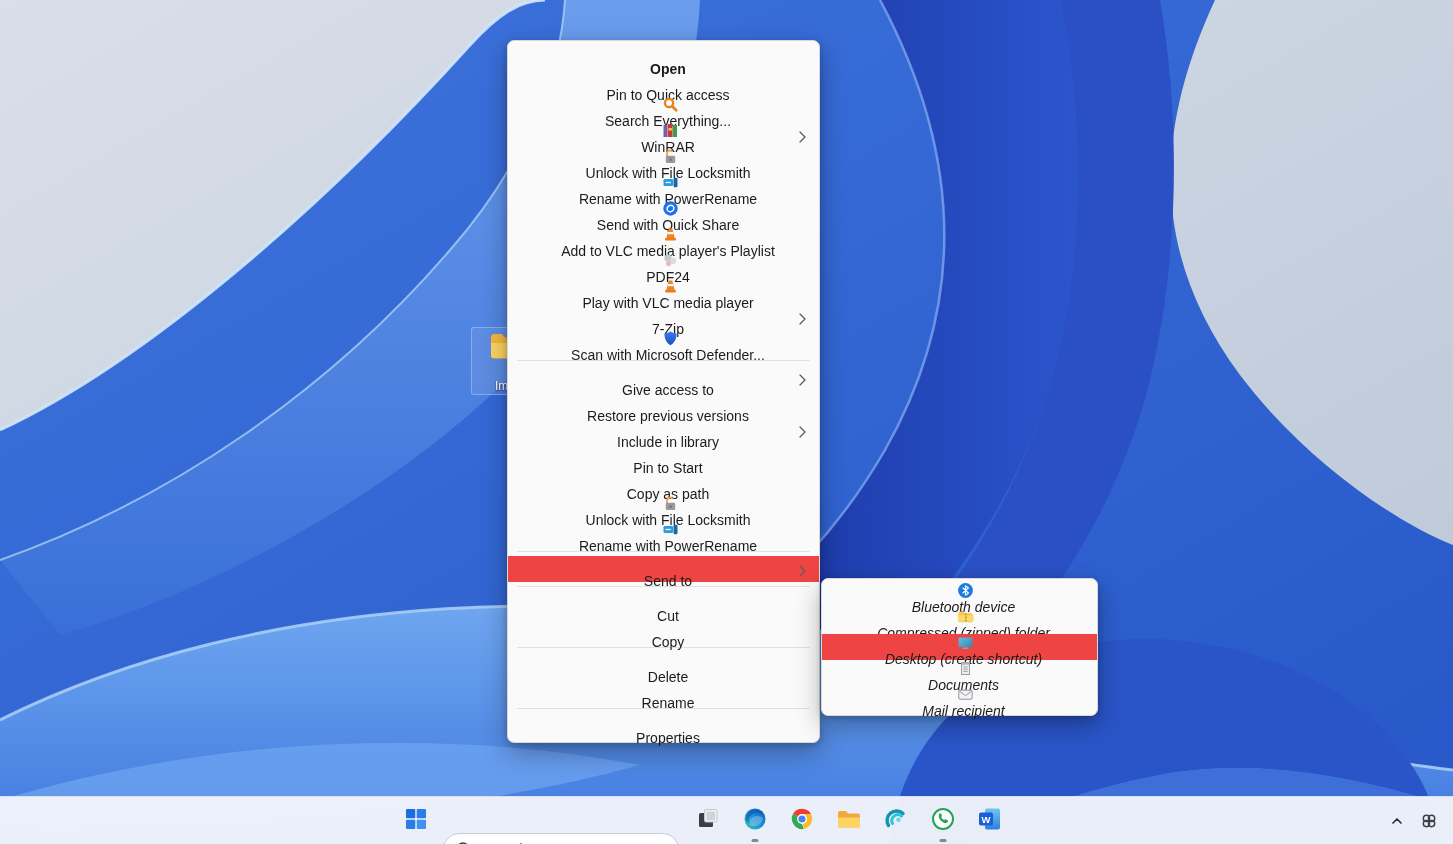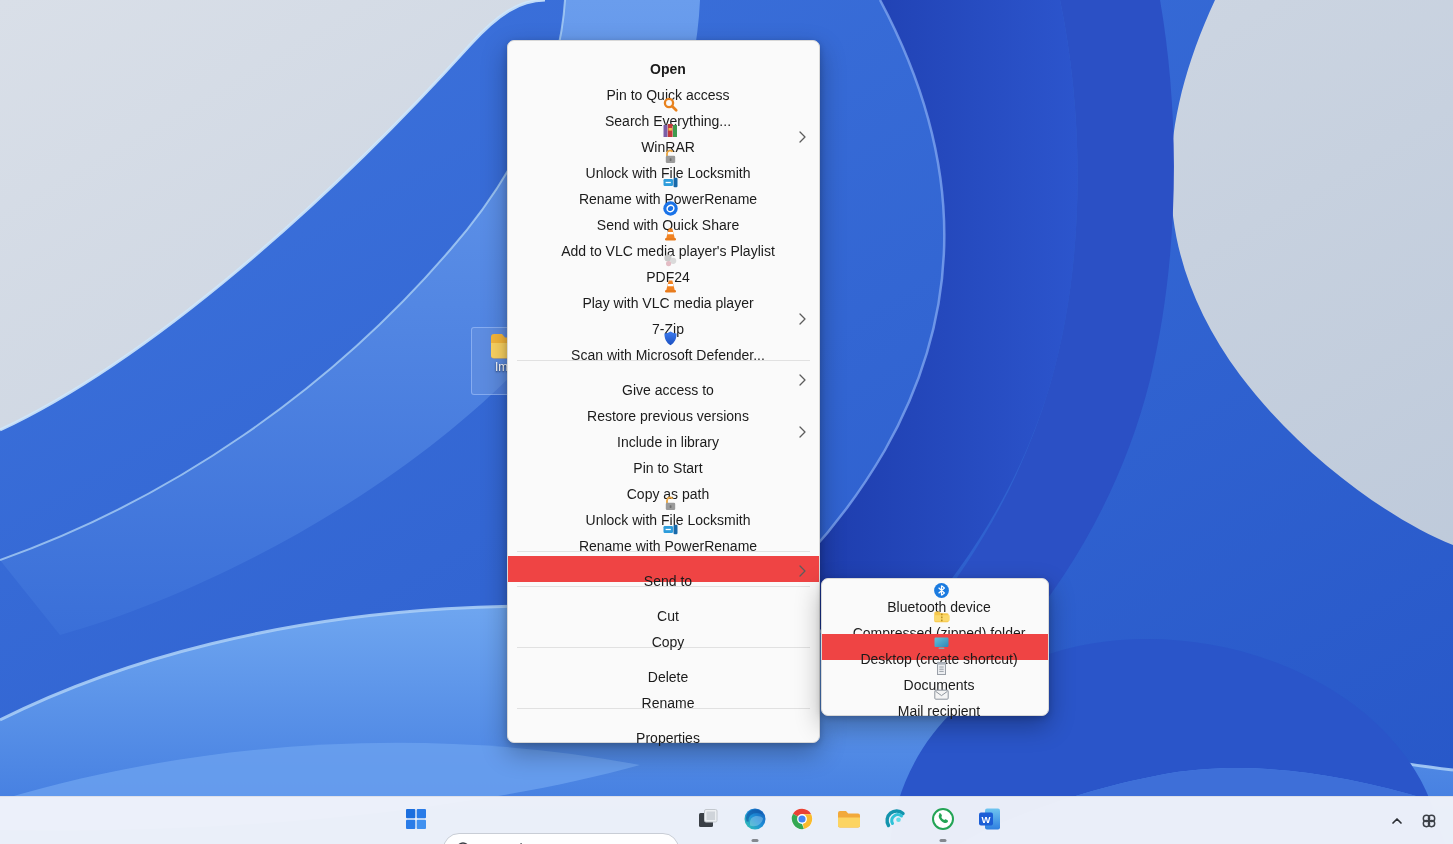"Im" .desktop-icon .dlabel { margin-bottom: 20px -> 1px }
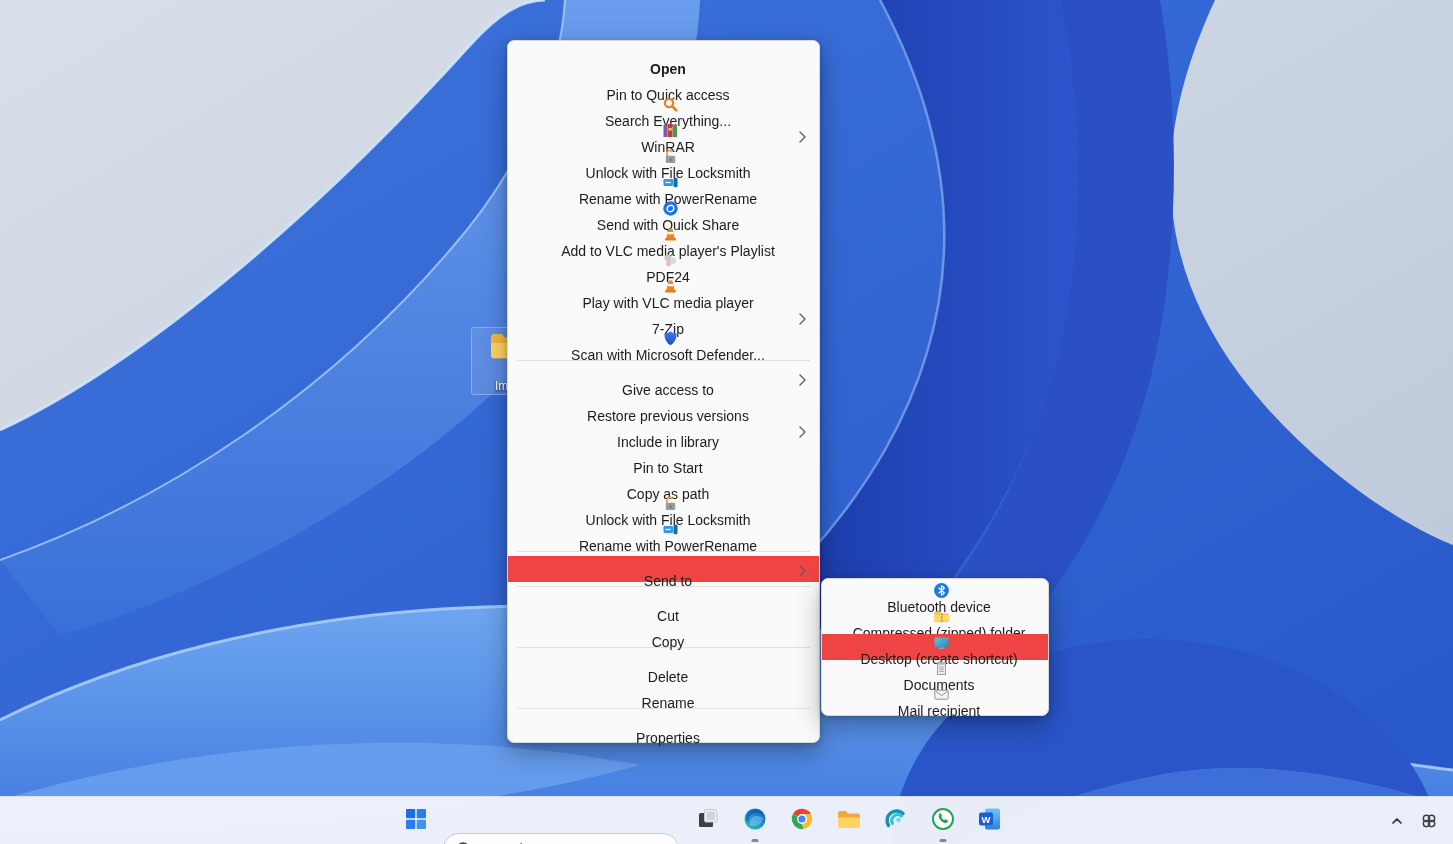"Bluetooth device" #sendto-menu { font-style: none -> italic; width: 228px -> 277px }
